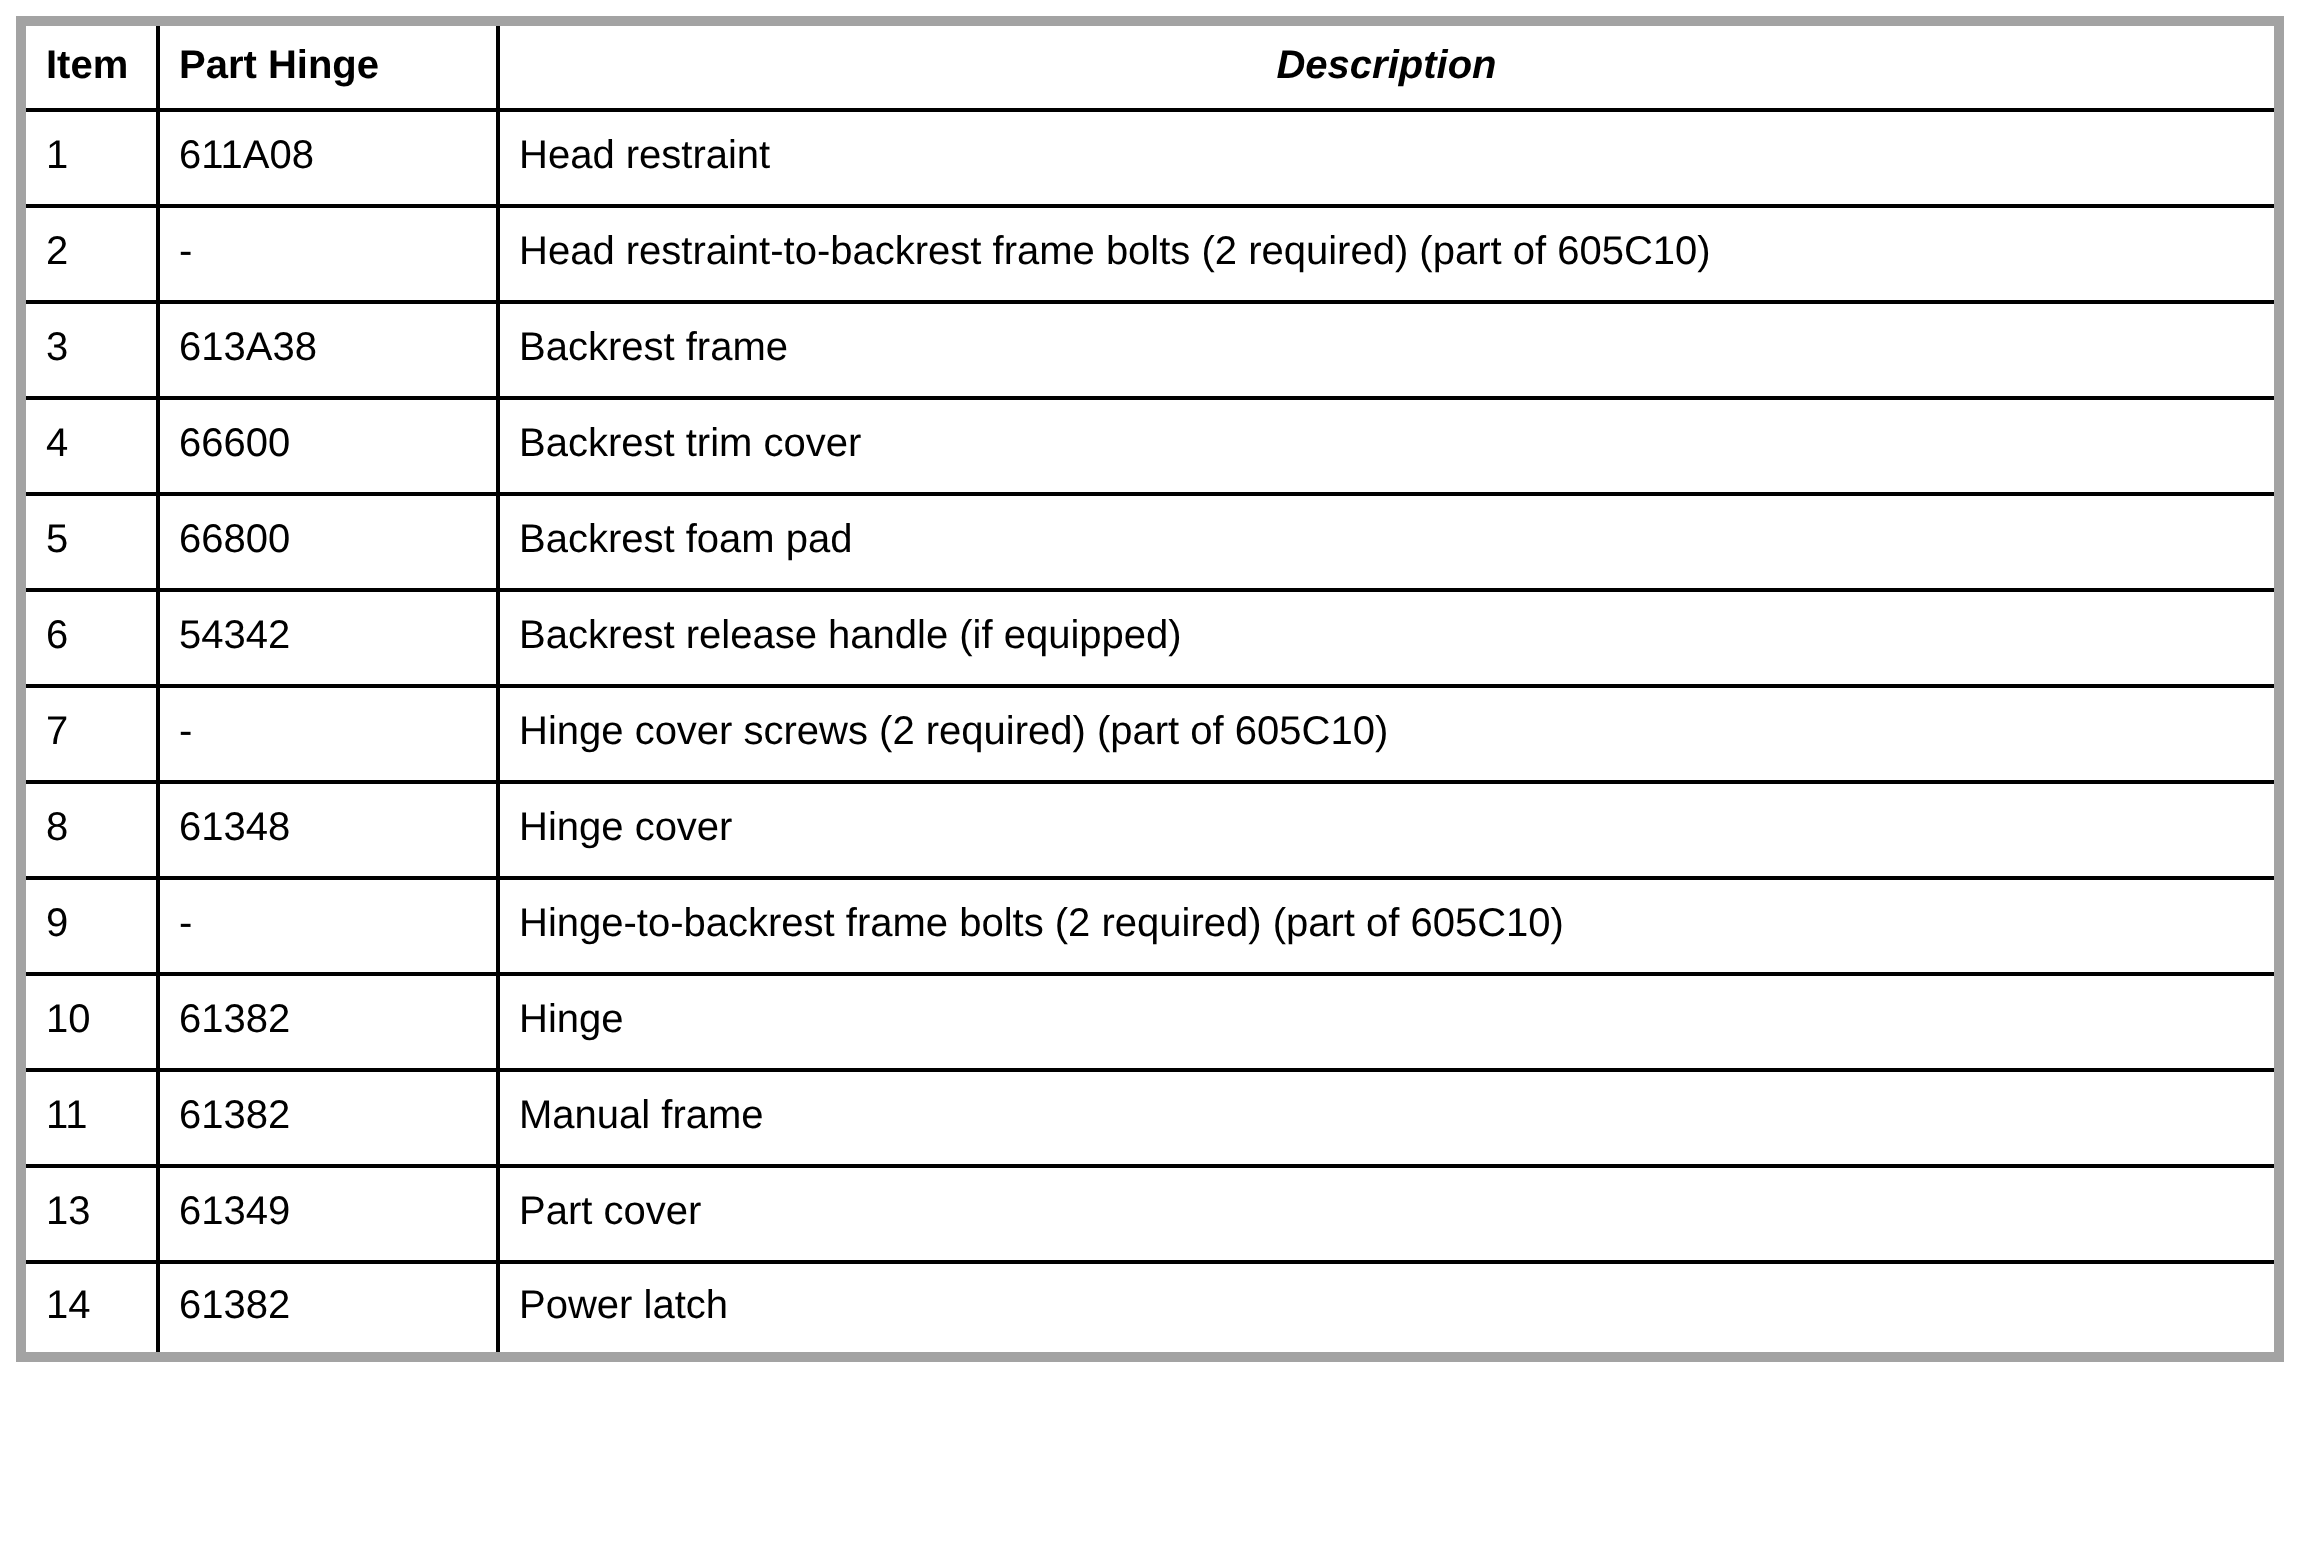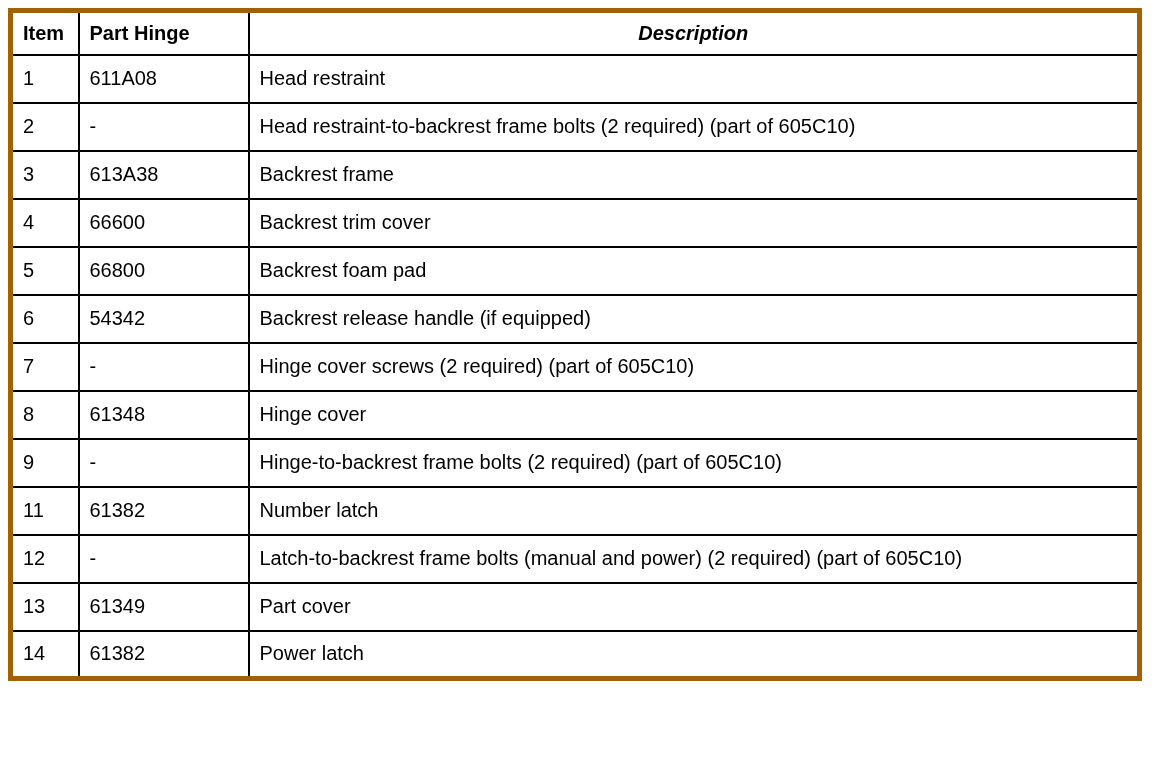"Item" table.parts-table { border: 5px solid #a16207 -> 5px solid #a3a3a3 }
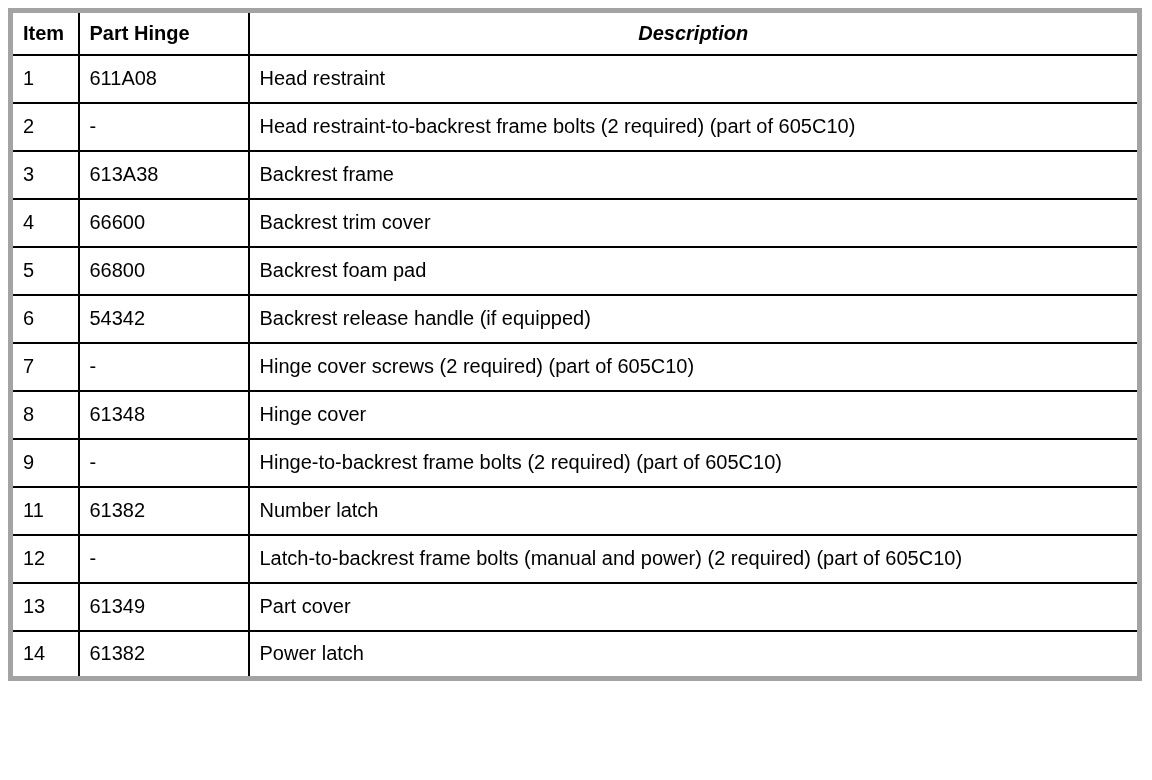"10" tr { html: none -> <tr> <td>10</td> <td>61382</td> <td>Hinge</td> </tr> }
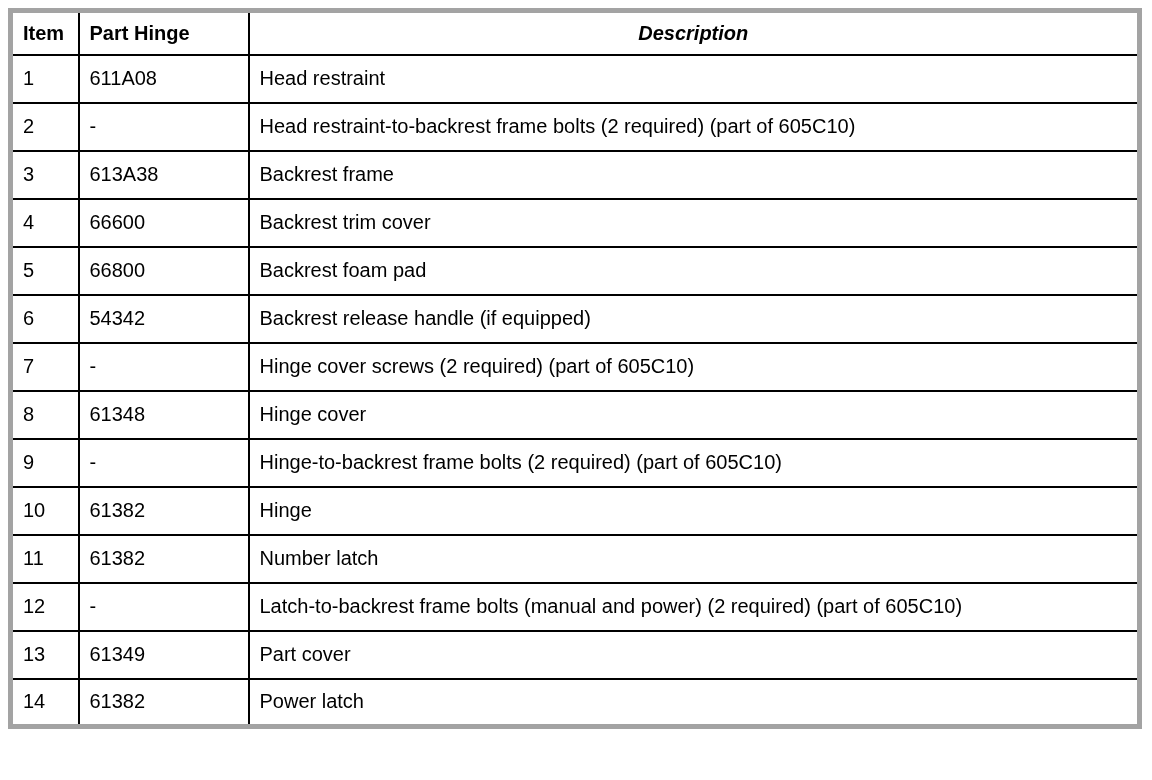"Number latch" td { text: Number latch -> Manual frame }
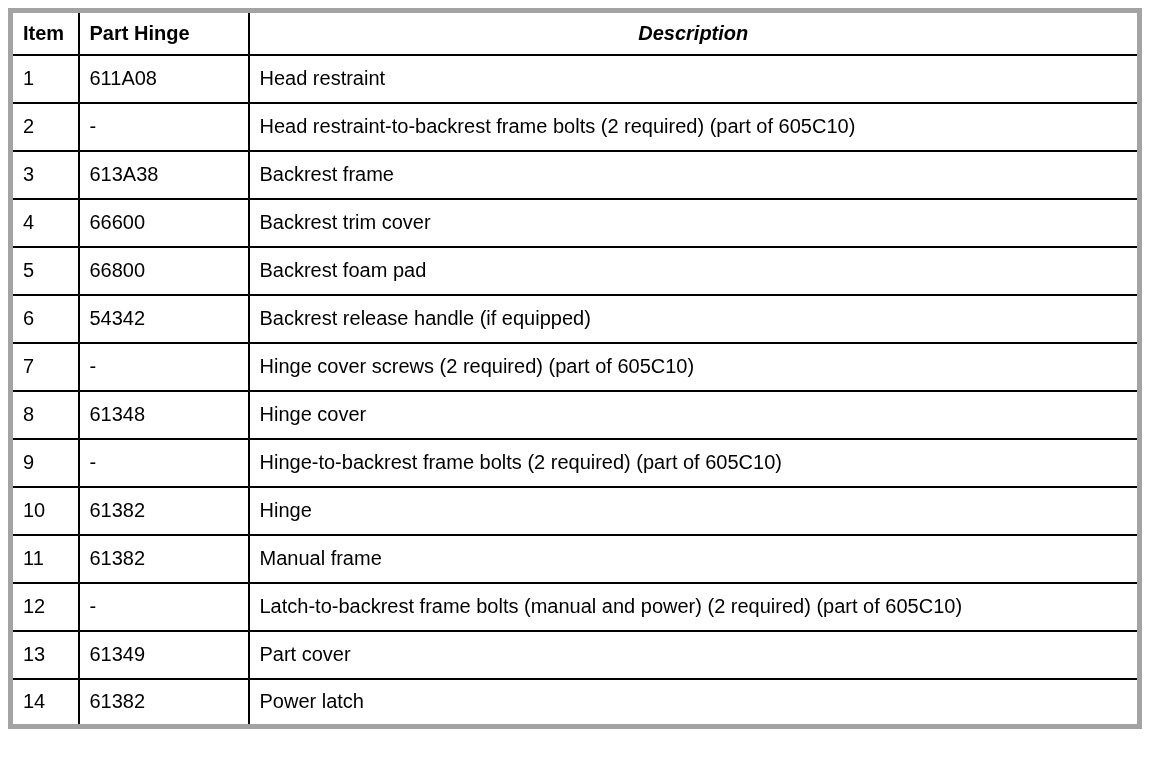"12" tr { html: <tr> <td>12</td> <td>-</td> <td>Latch-to-backrest frame bolts (manual and power) (2 required) (part of 605C10)</td> </tr> -> none }
